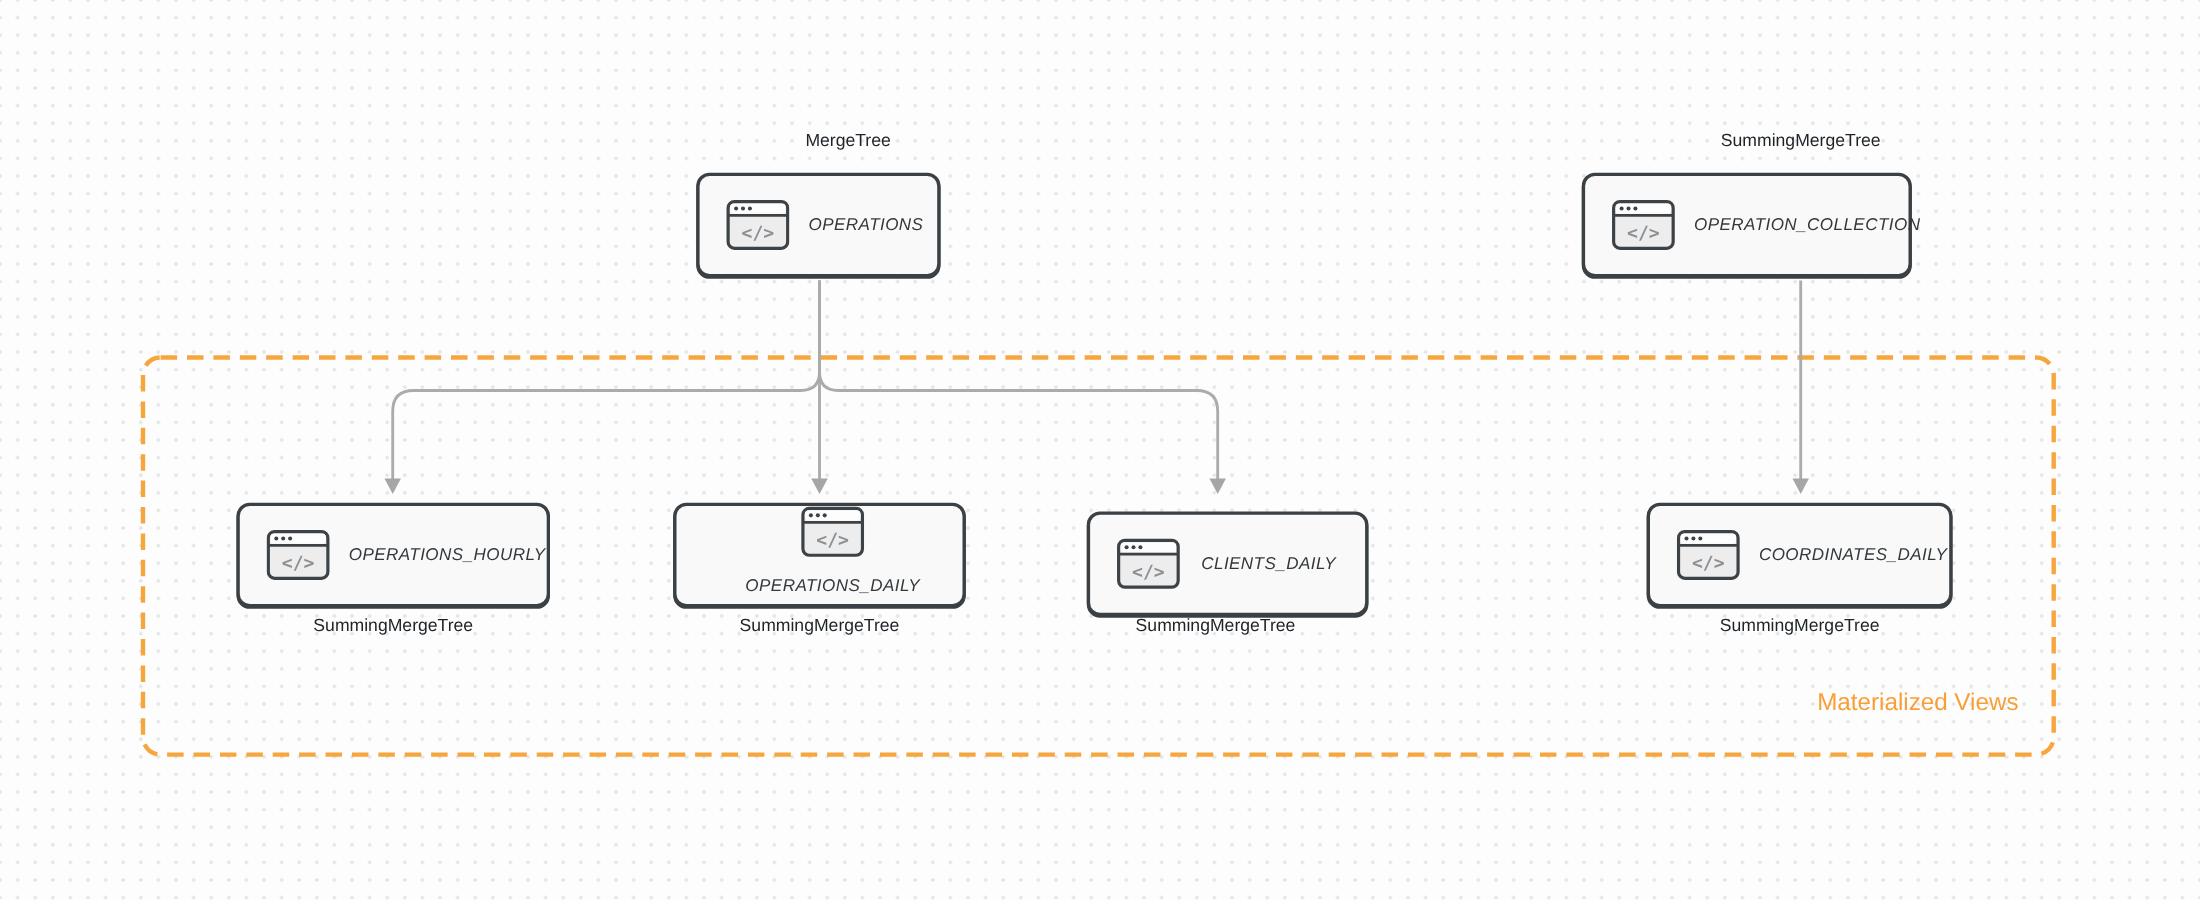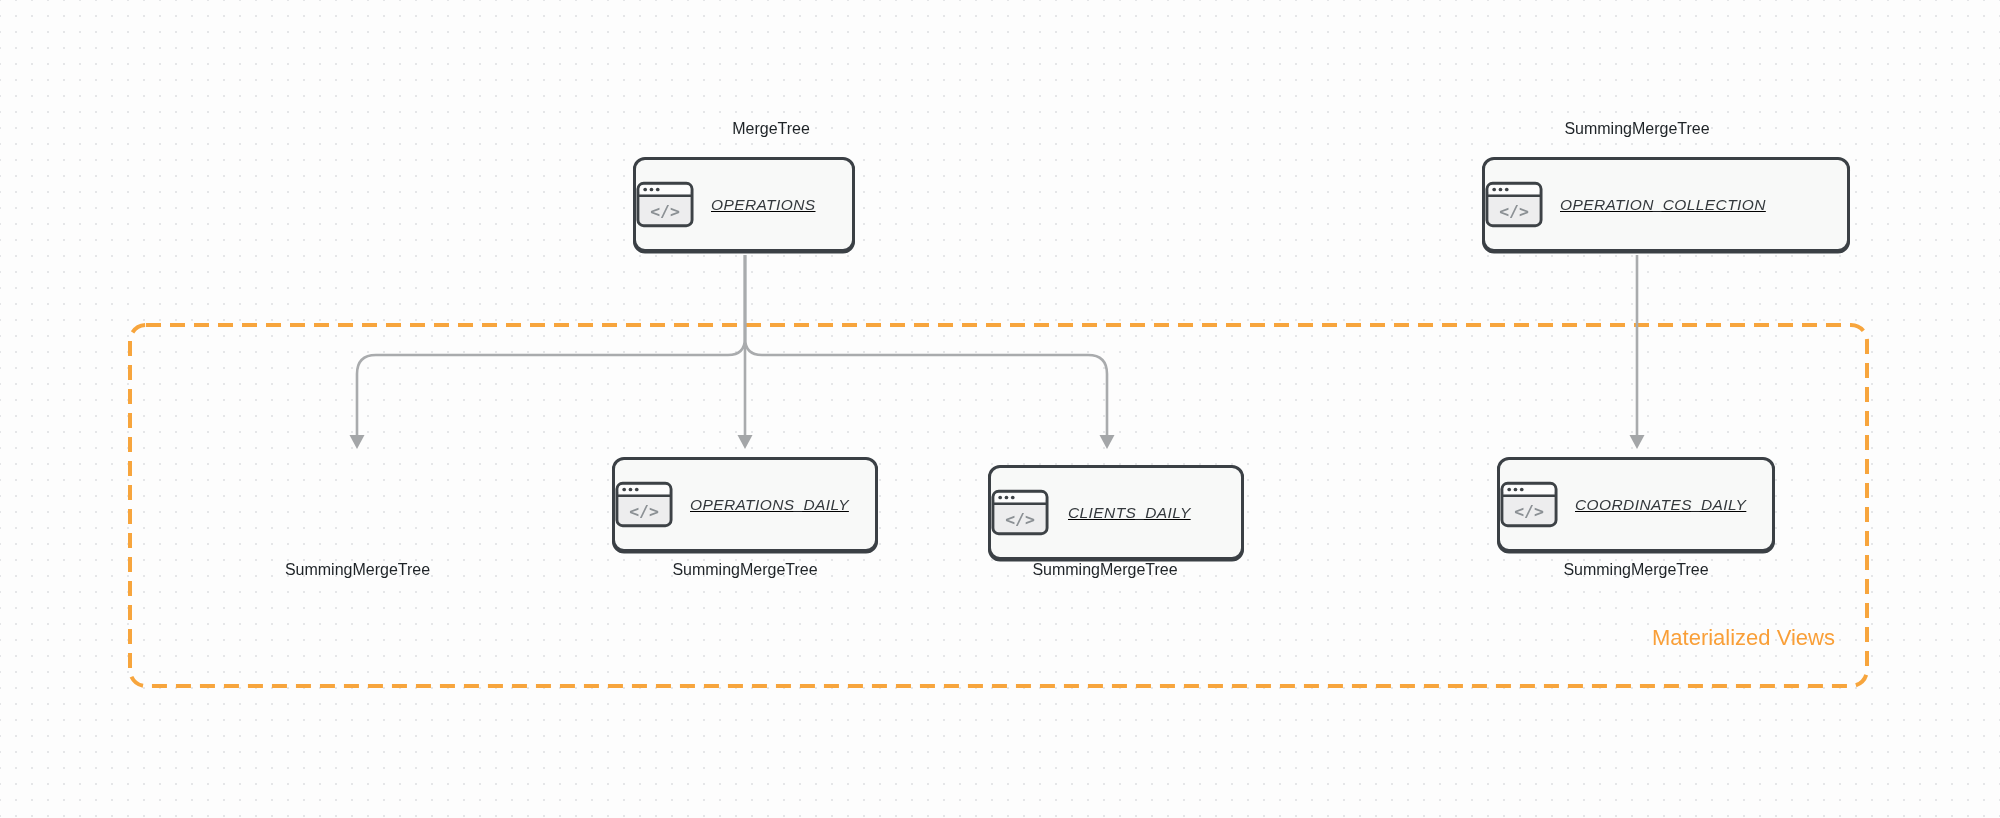"OPERATIONS" .node { padding-left: none -> 24px; text-decoration: underline -> none }
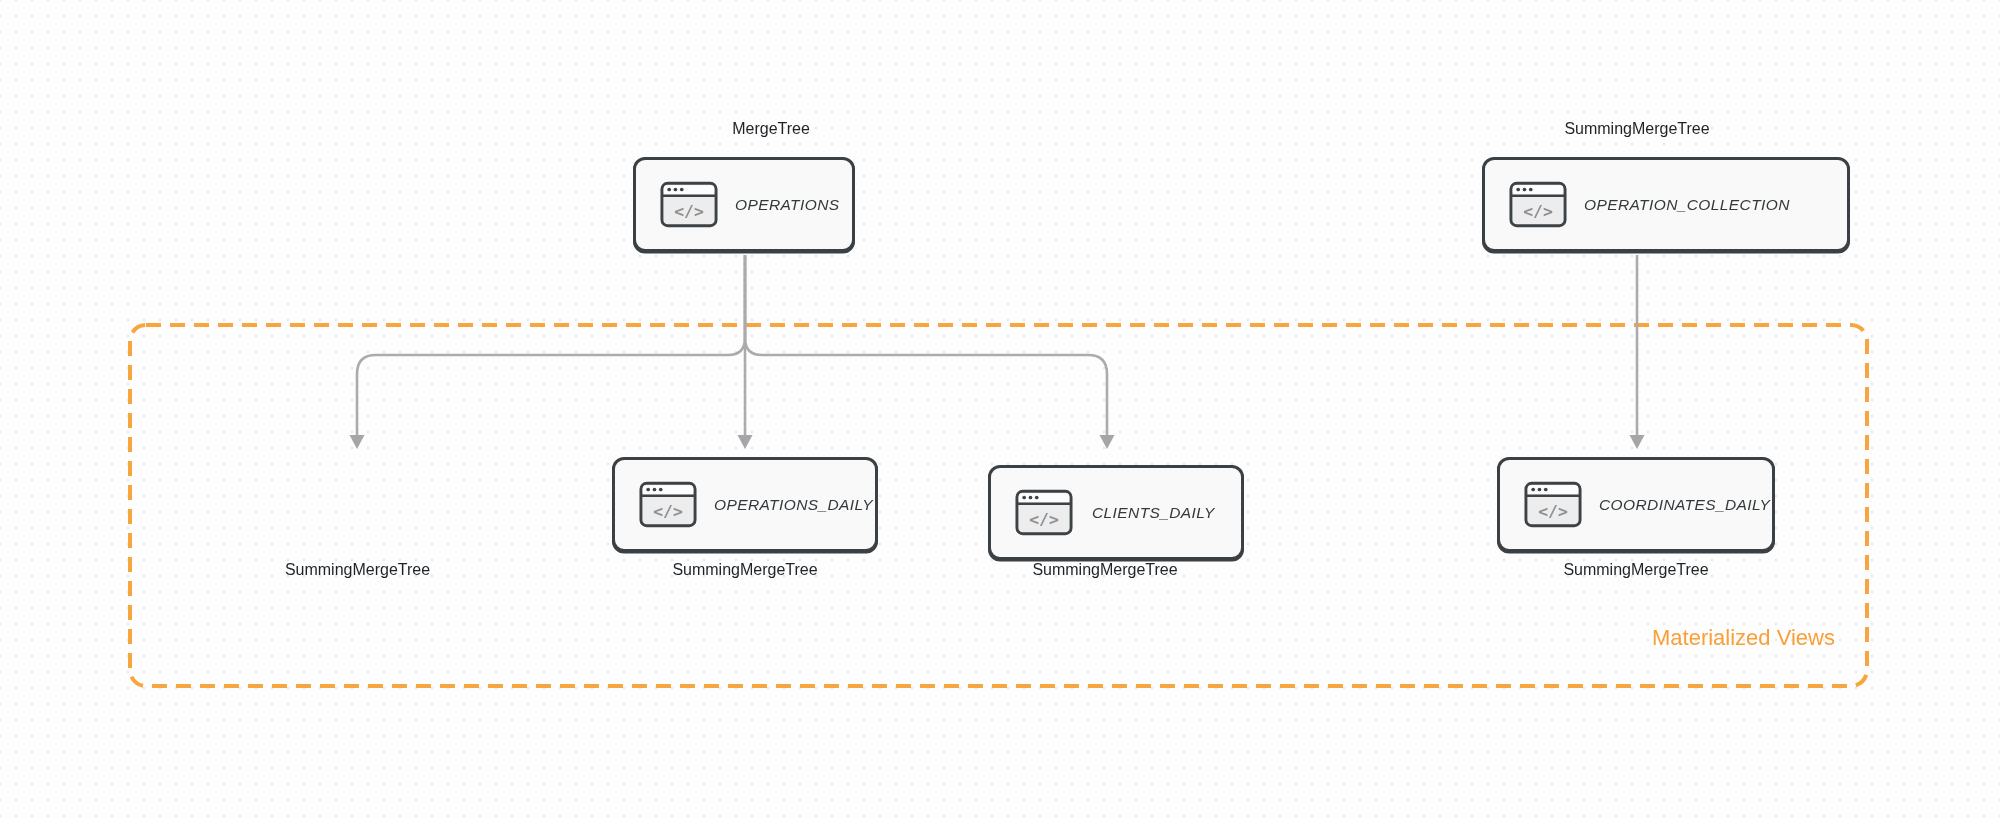"OPERATION_COLLECTION" div.node { left: 1482px -> 1438px; width: 368px -> 300px }
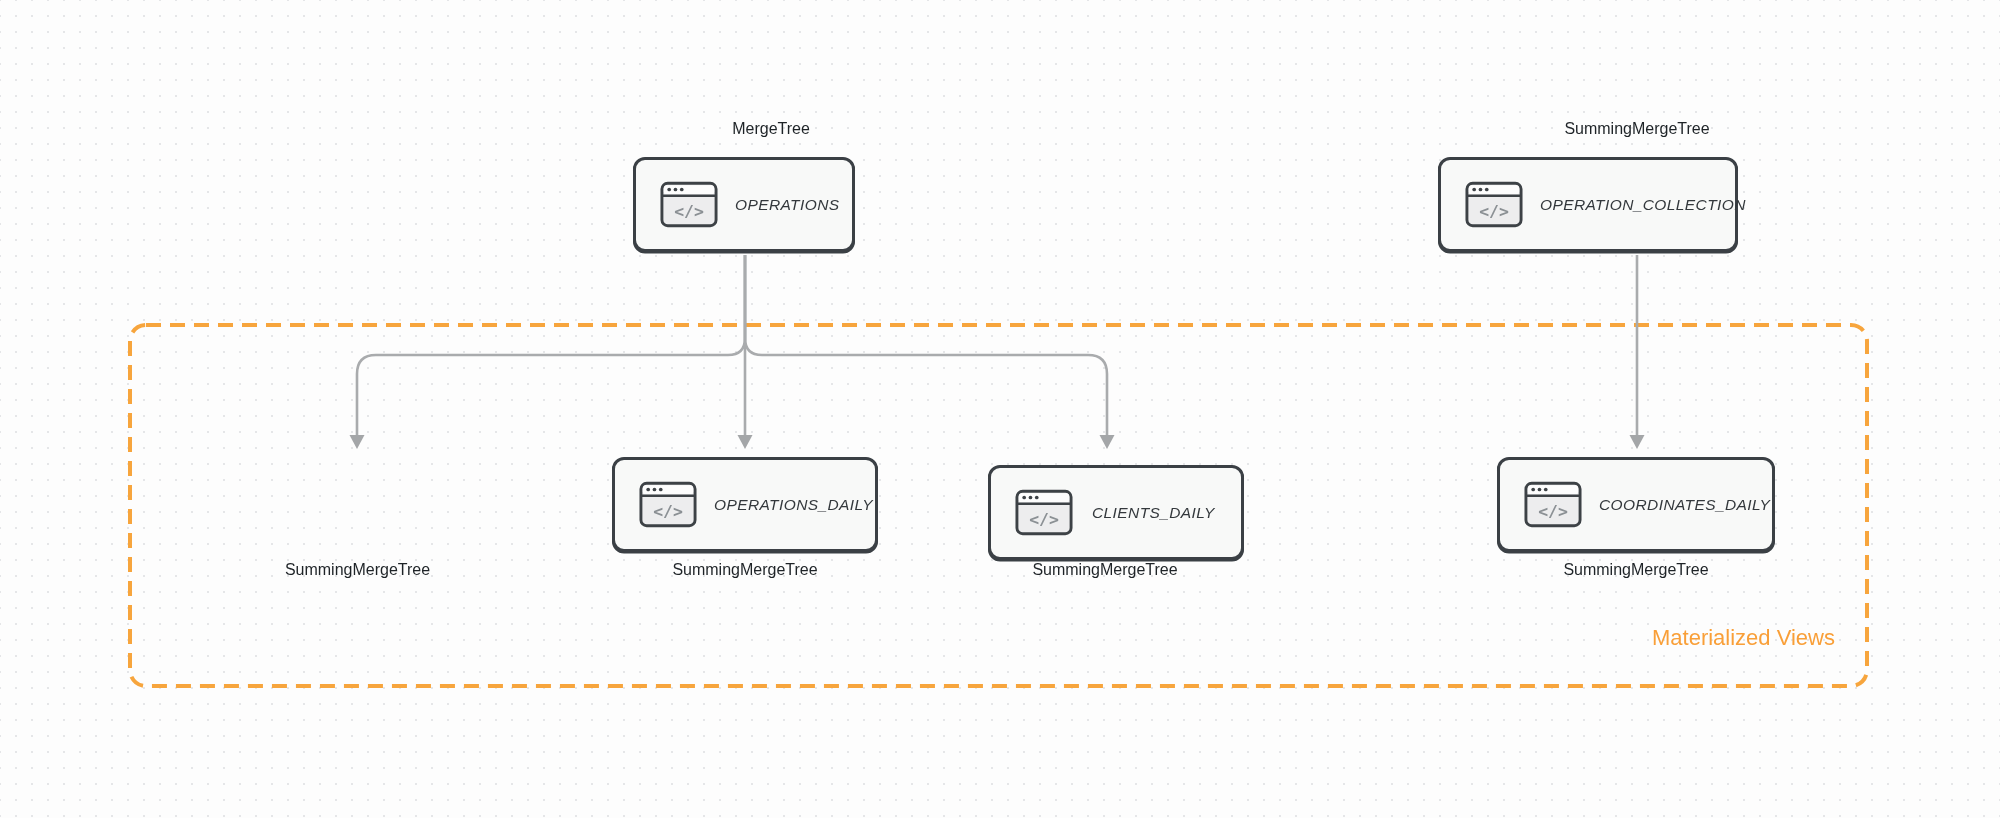"OPERATIONS_HOURLY" div.node { html: none -> <div> <svg> <use></use> </svg> <span>OPERATIONS_HOURLY</span> </div> }
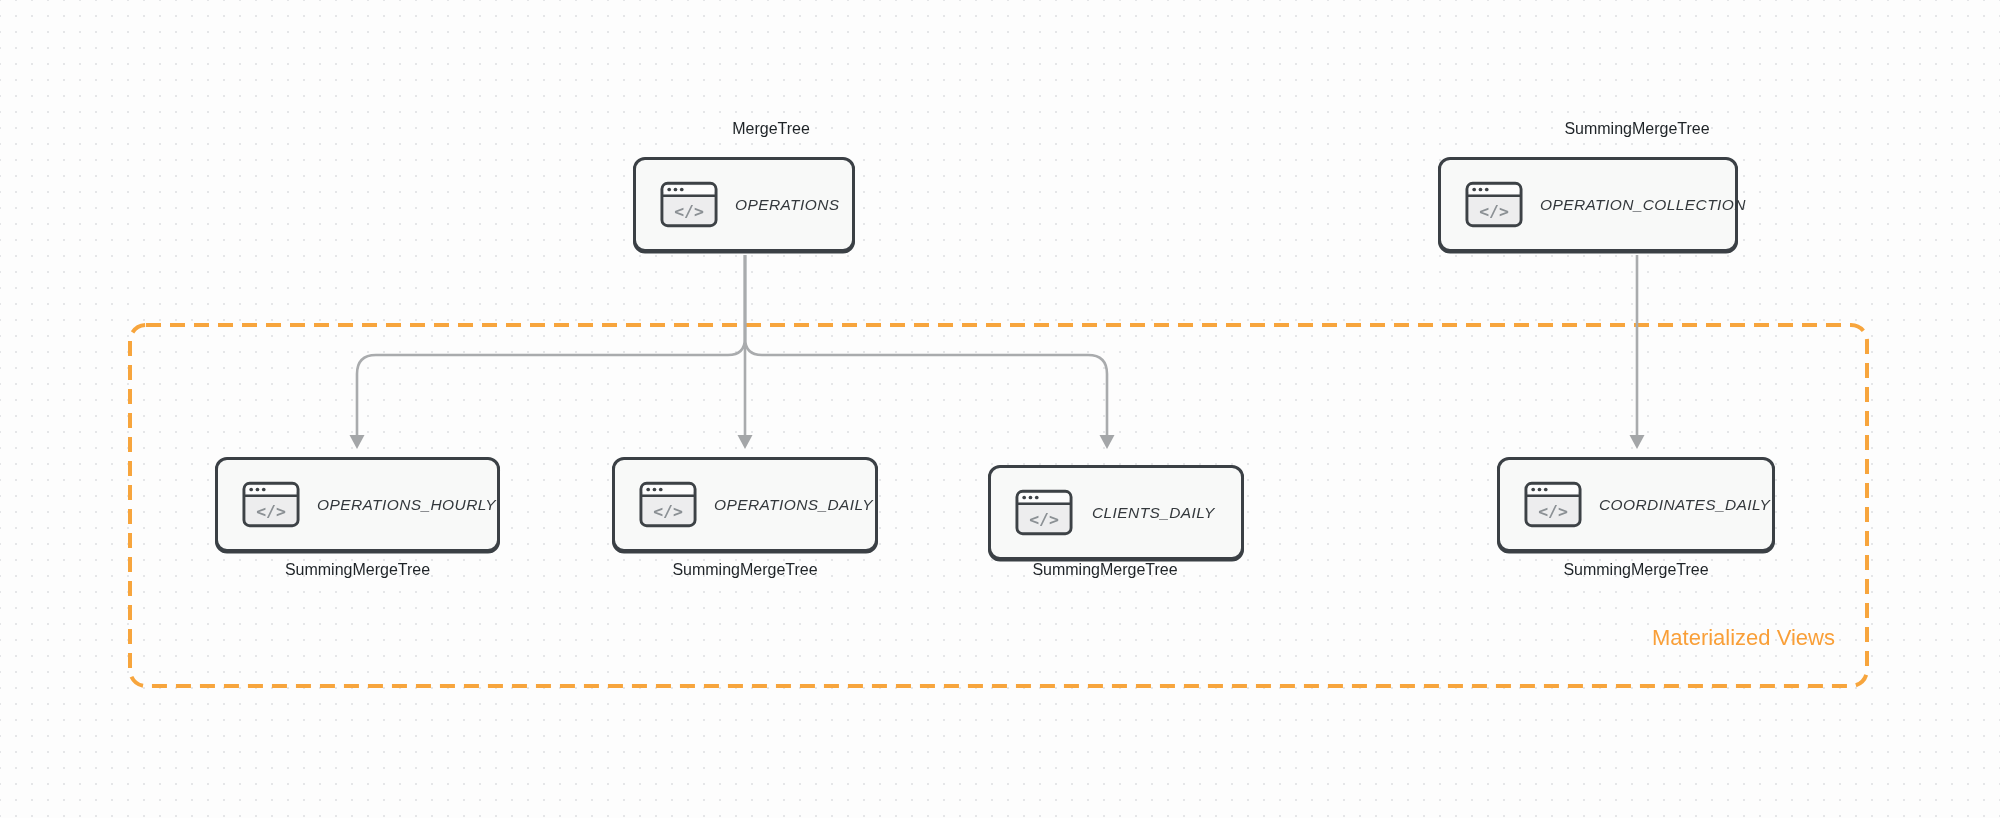"OPERATIONS_DAILY" div.node { flex-direction: none -> column }
